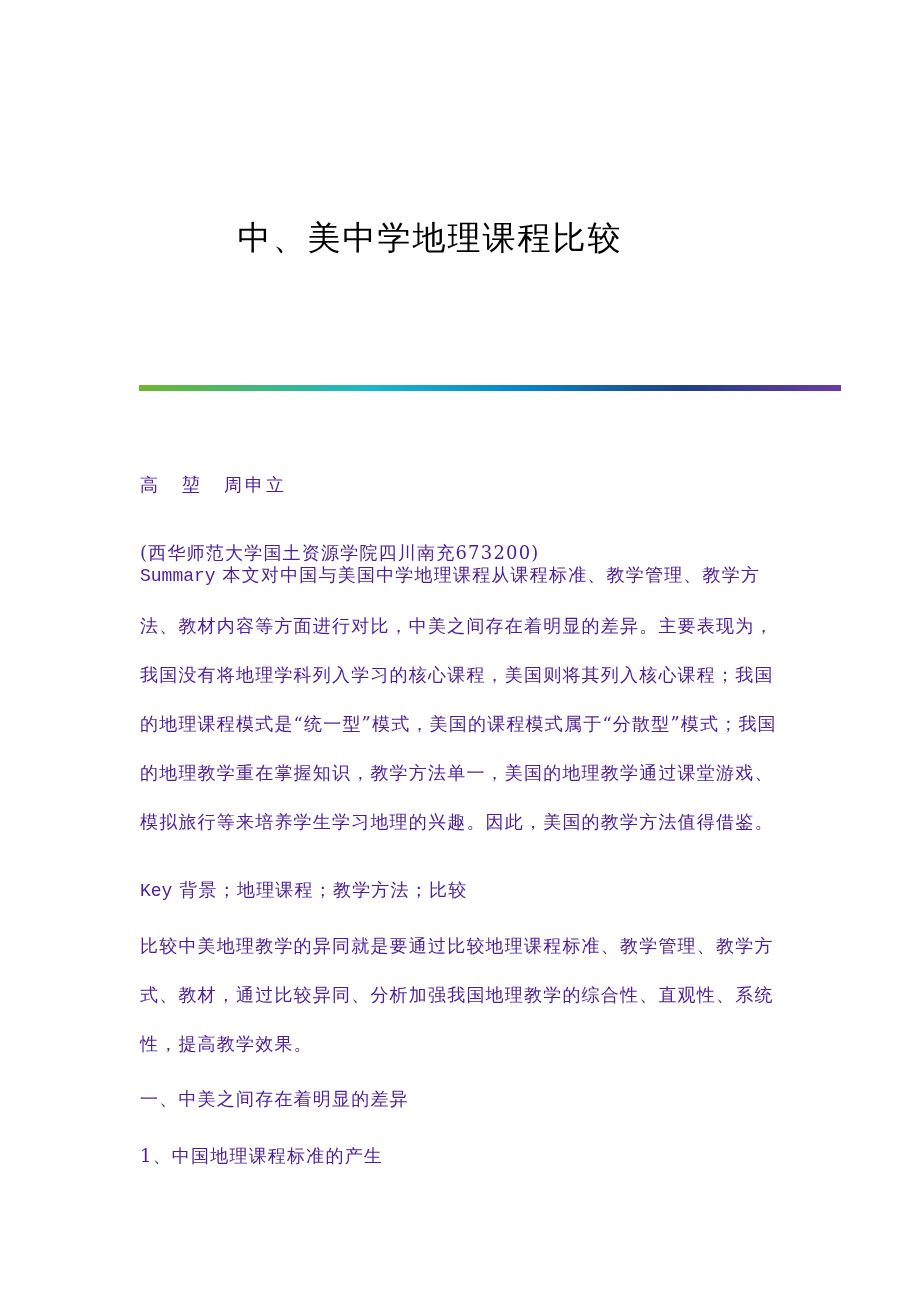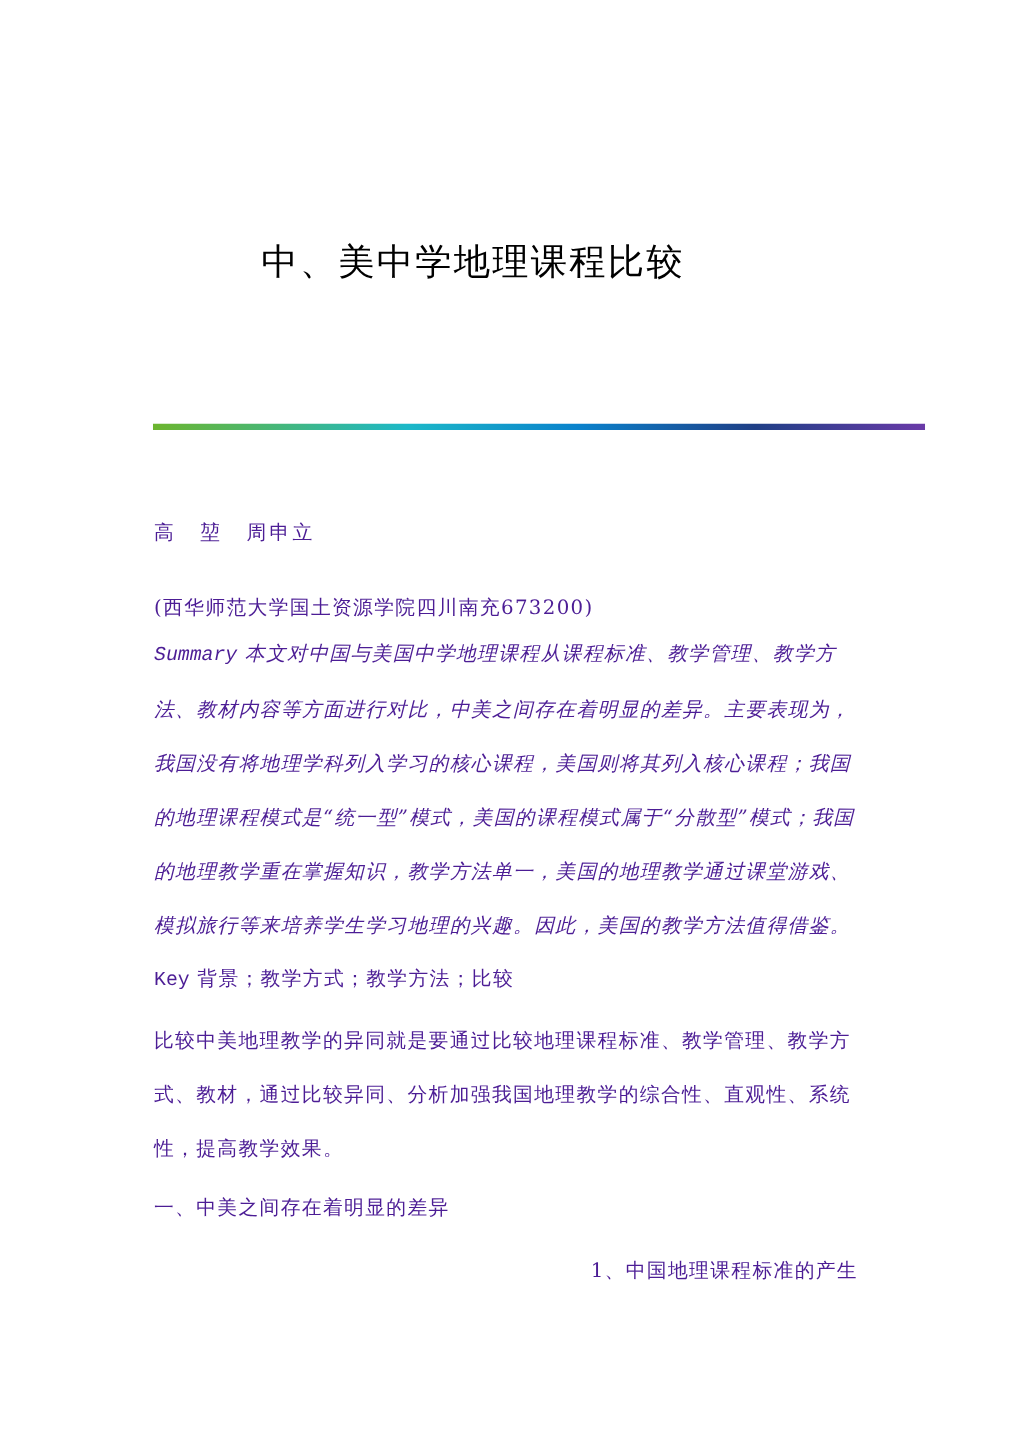"Summary" .summary { font-style: italic -> none; top: 570px -> 550px }
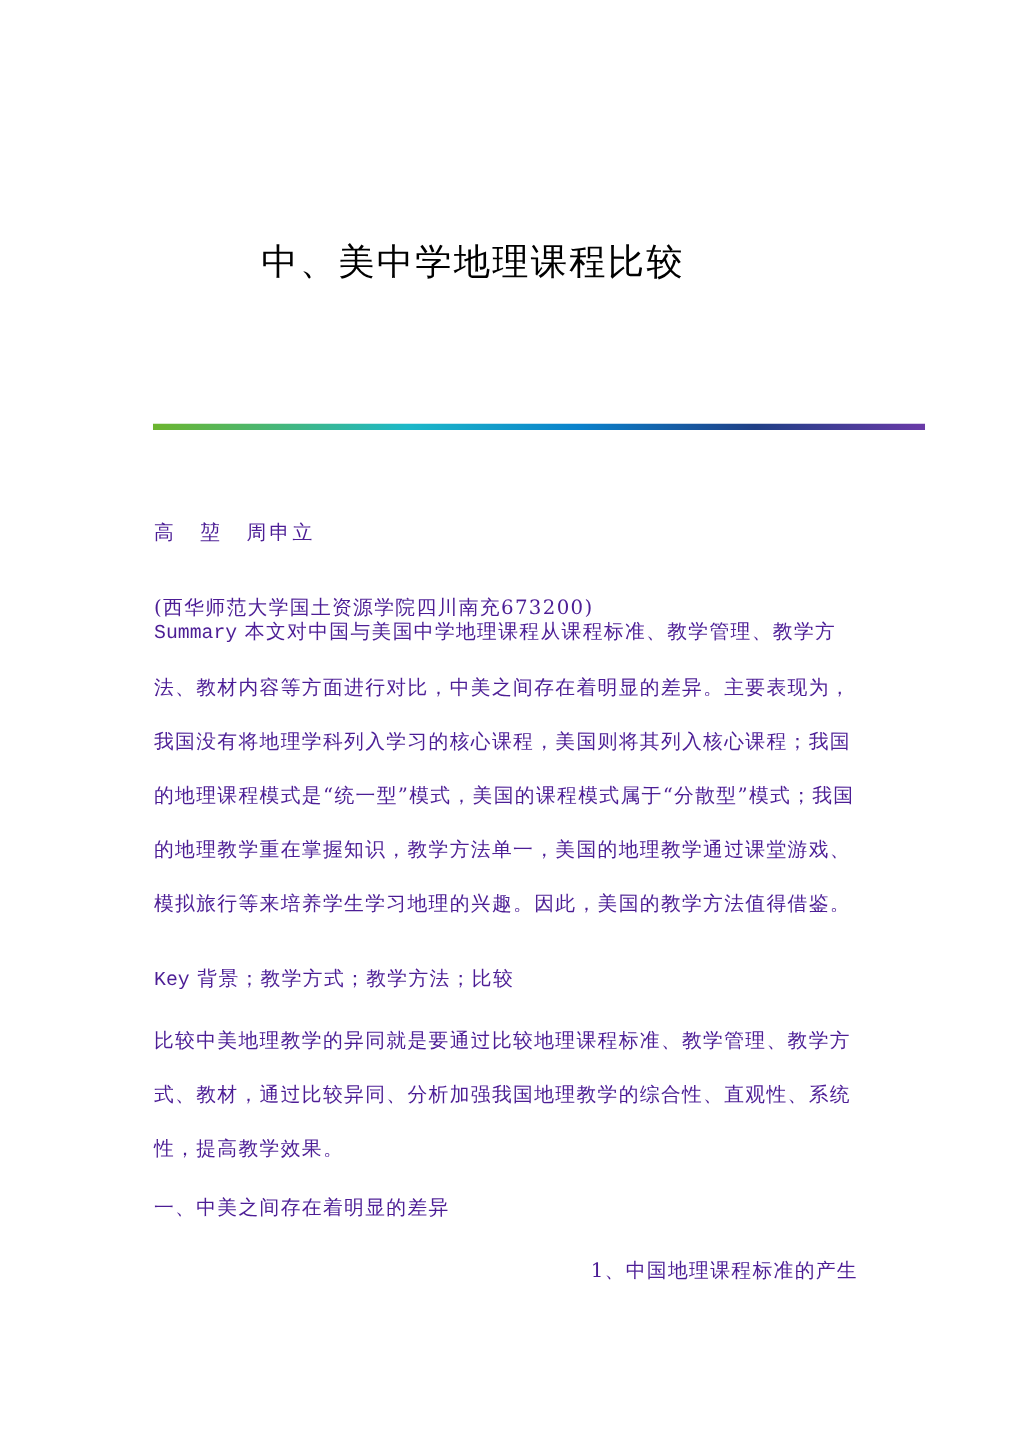"背景；教学方式；教学方法；比较" span { text: 教学方式 -> 地理课程 }
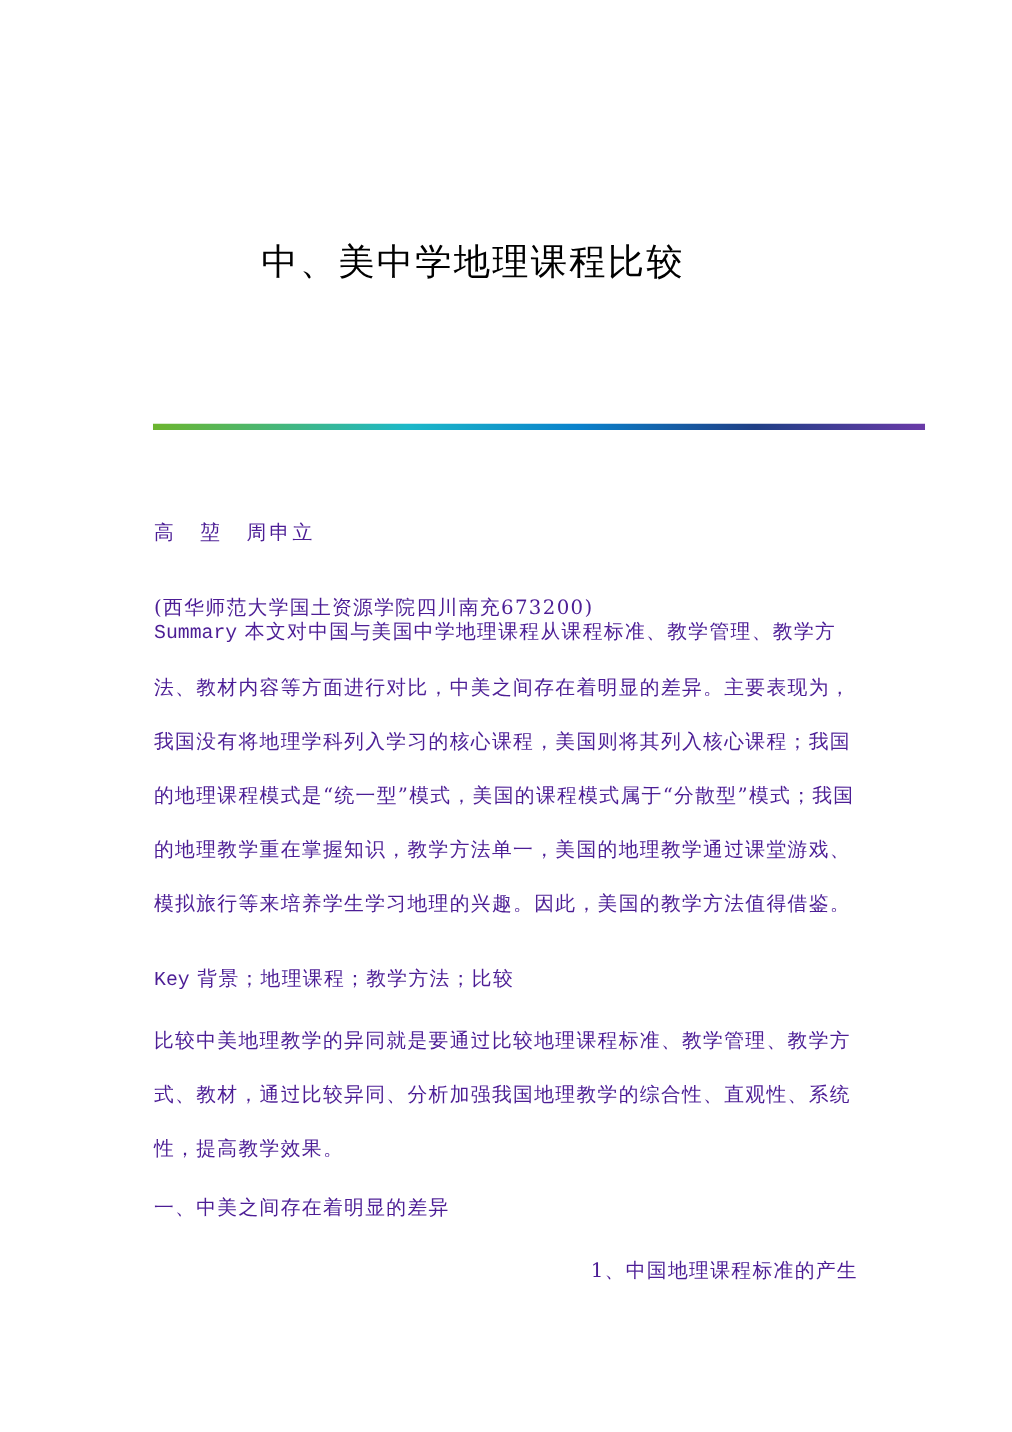"1、中国地理课程标准的产生" .h2 { text-align: right -> none }
